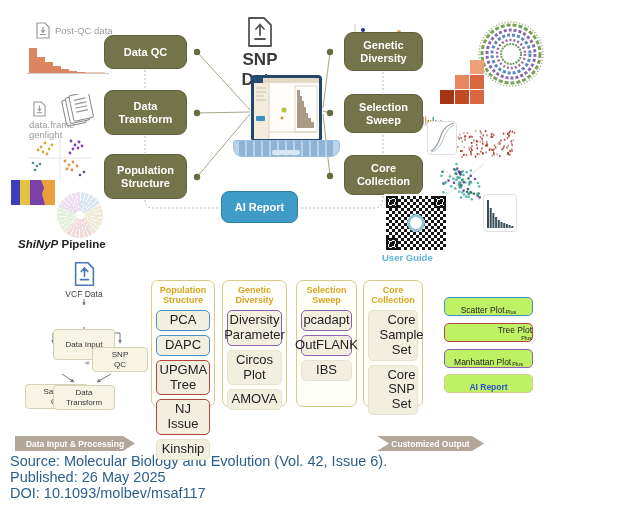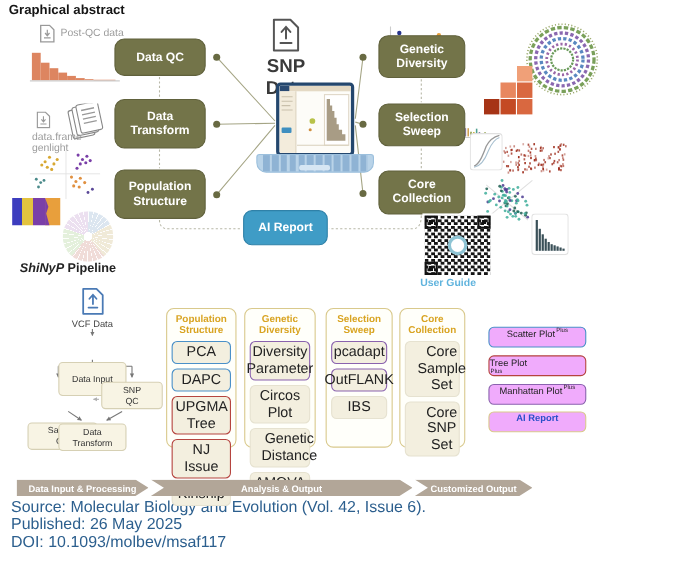"Graphical abstract" div.abs { html: <div>Graphical abstract</div> -> none }
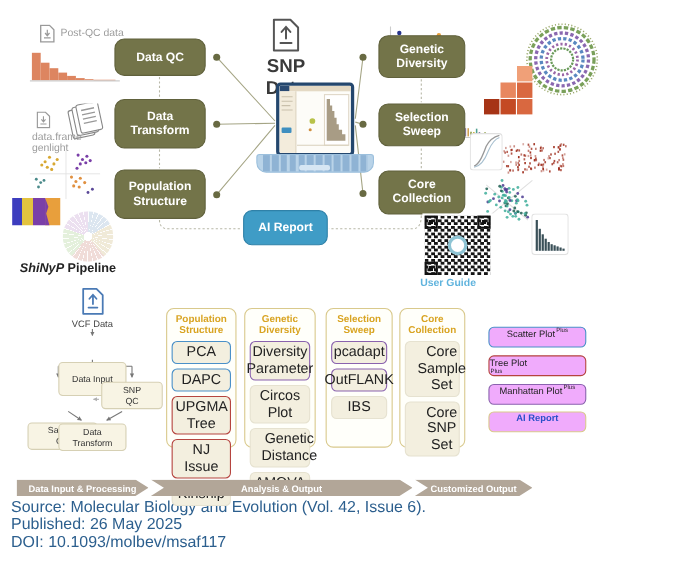"Scatter Plot" .output-btn { align-items: flex-start -> flex-end; background: #f0abfc -> #bef264 }
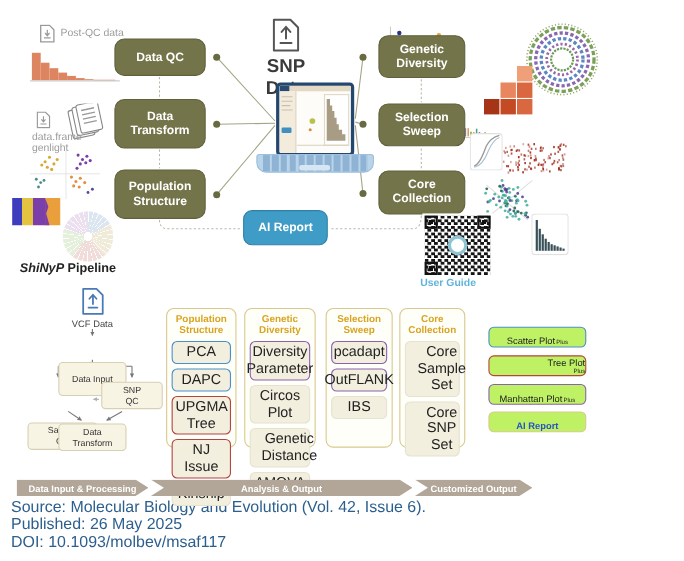"Genetic Distance" div.method-item { html: <div>Genetic Distance</div> -> none }
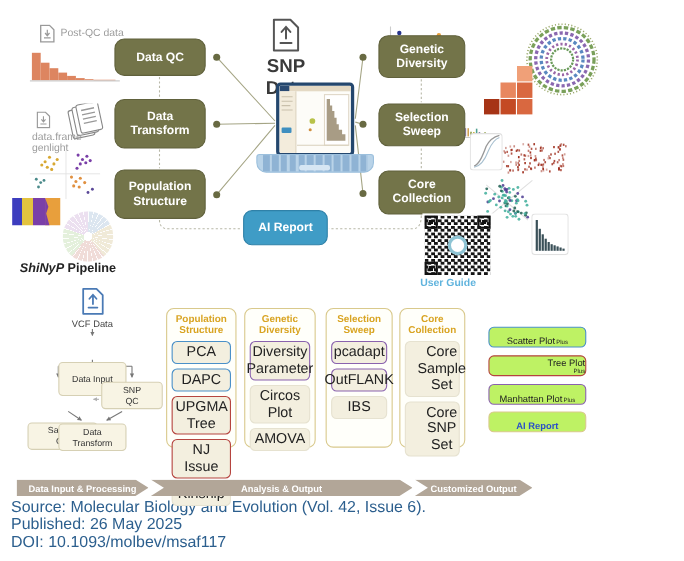"Analysis & Output" div.abs { html: <div>Analysis &amp; Output</div> -> none }
